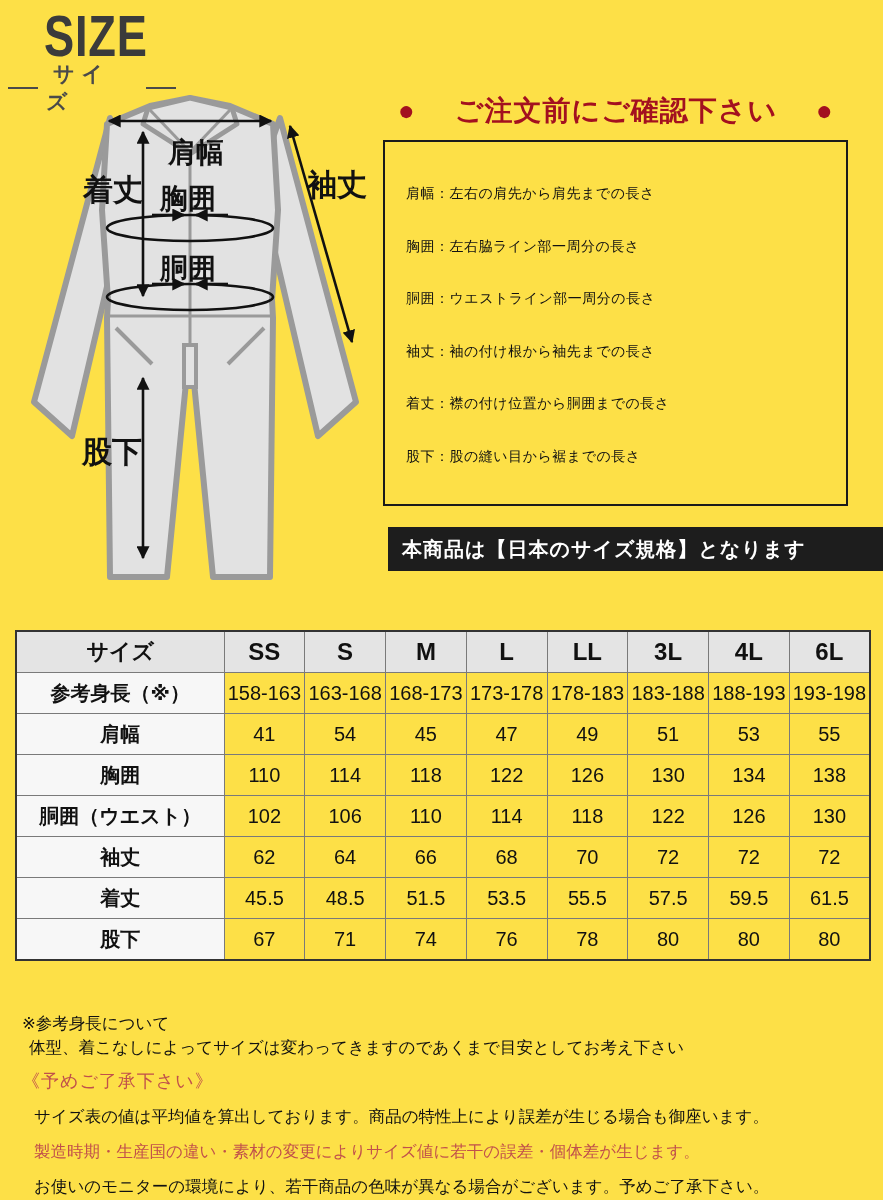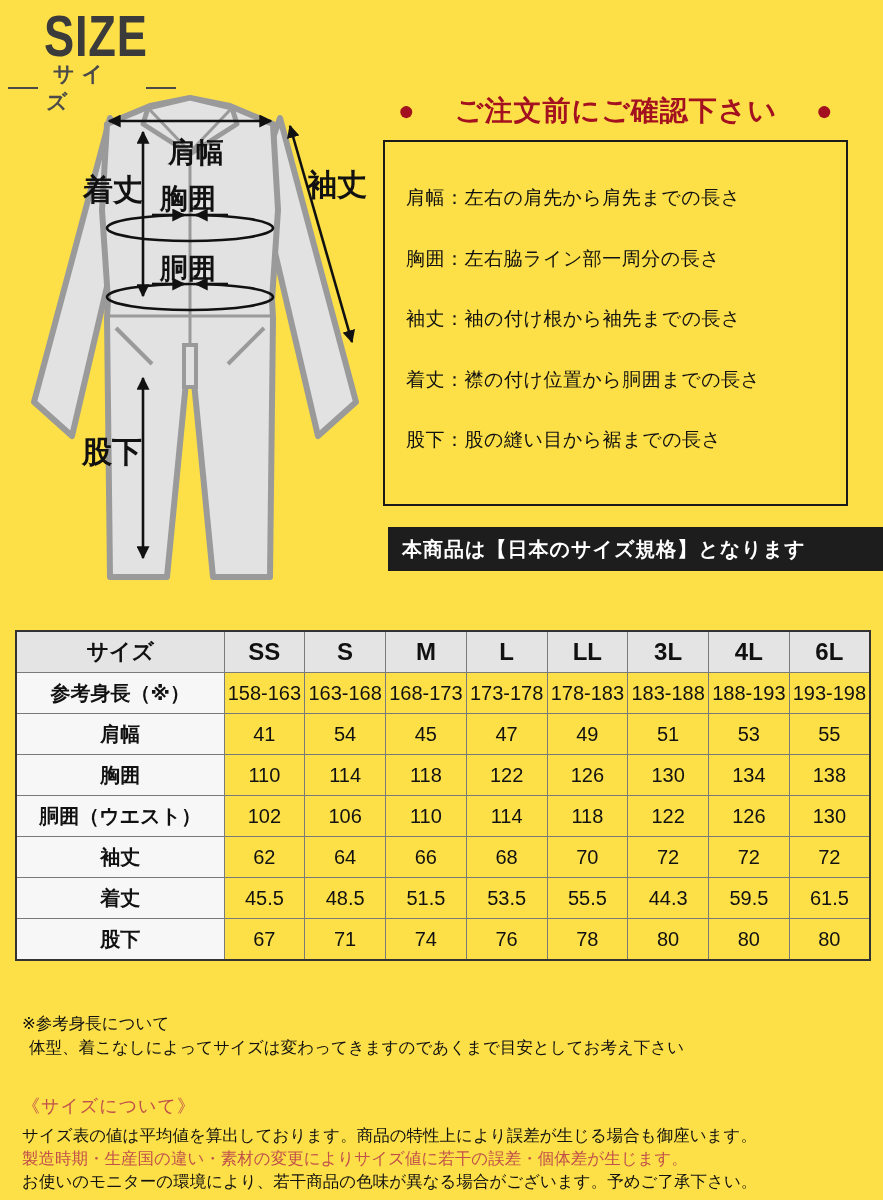"肩幅：左右の肩先から肩先までの長さ" .def-line { font-size: 19px -> 14px }
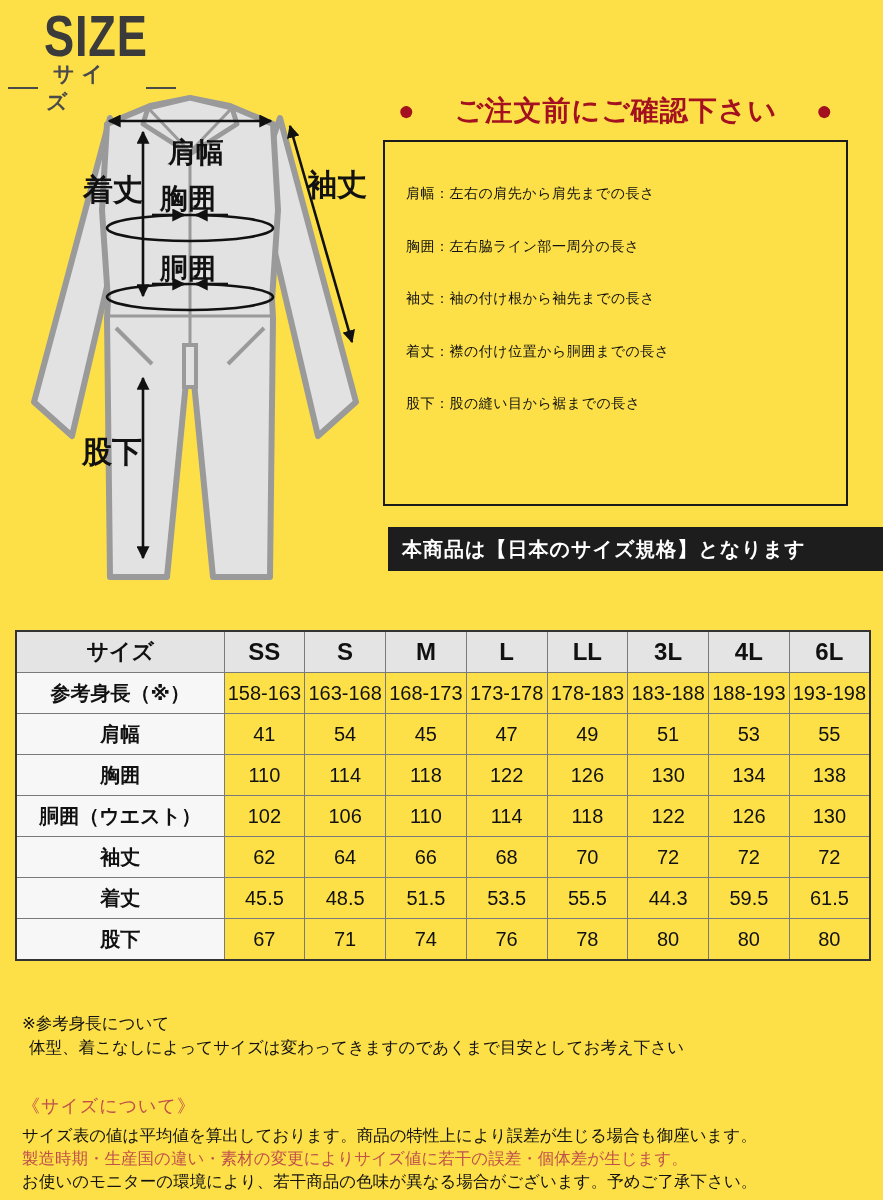"胴囲：ウエストライン部一周分の長さ" div.def-line { html: none -> <div>胴囲：ウエストライン部一周分の長さ</div> }
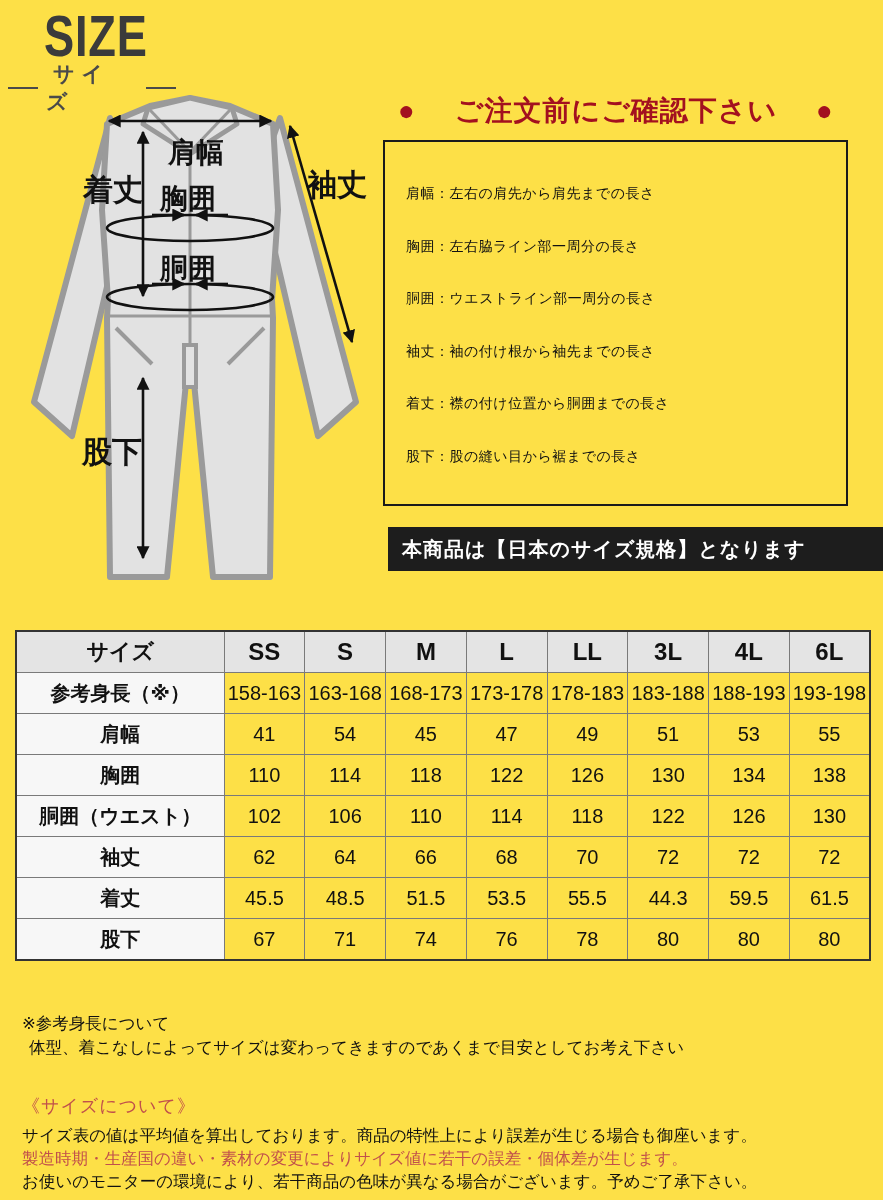"44.3" td { text: 44.3 -> 57.5 }
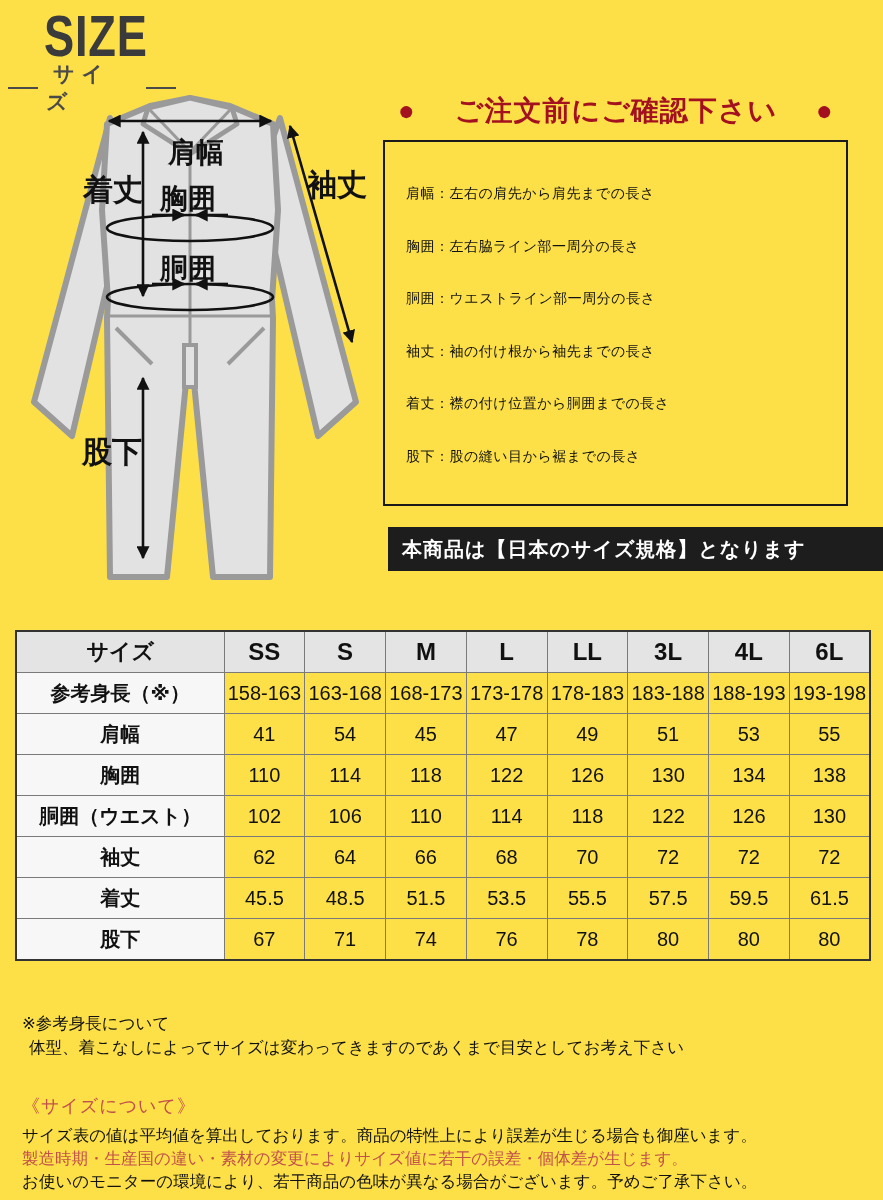"体型、着こなしによってサイズは変わってきますのであくまで目安としてお考え下さい" .notes .ref-body { margin-bottom: 36px -> 11px }
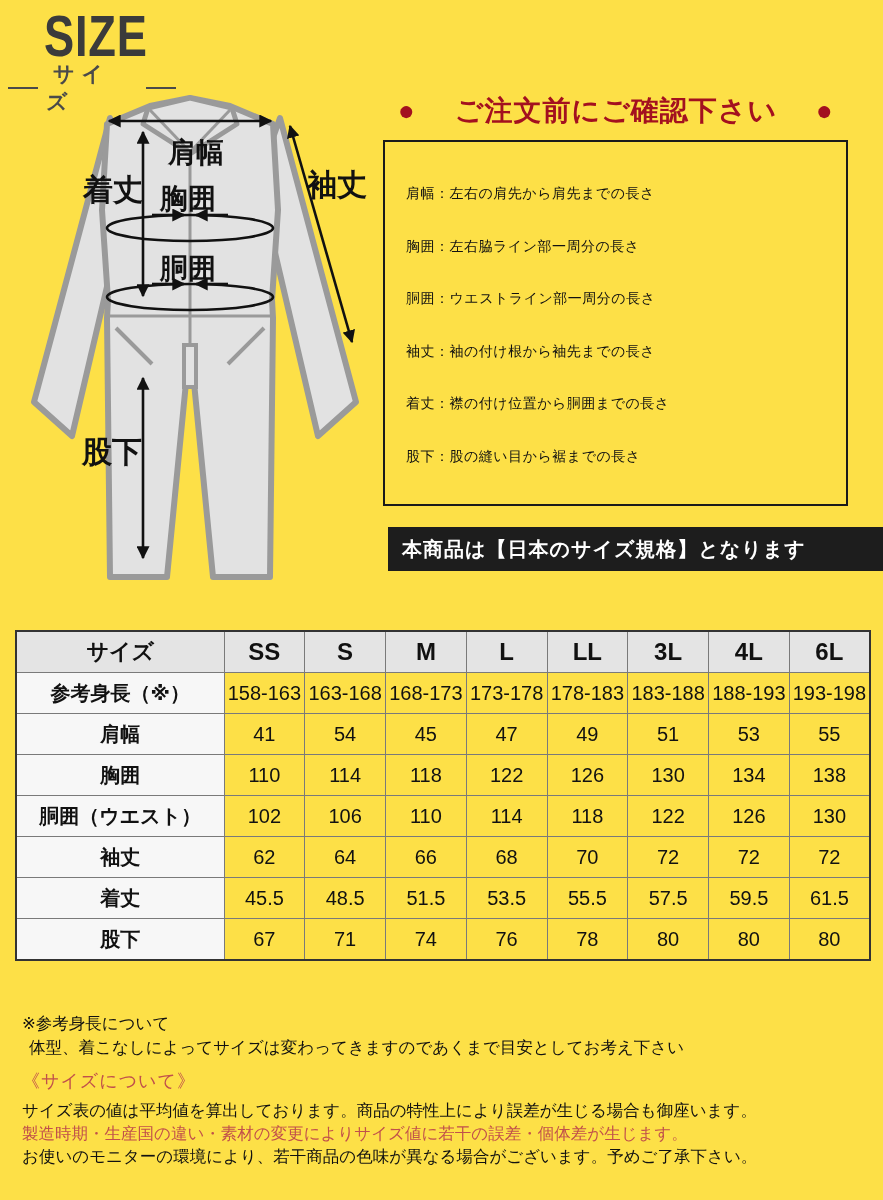"《サイズについて》" div.about-title { text: サイズについて -> 予めご了承下さい }
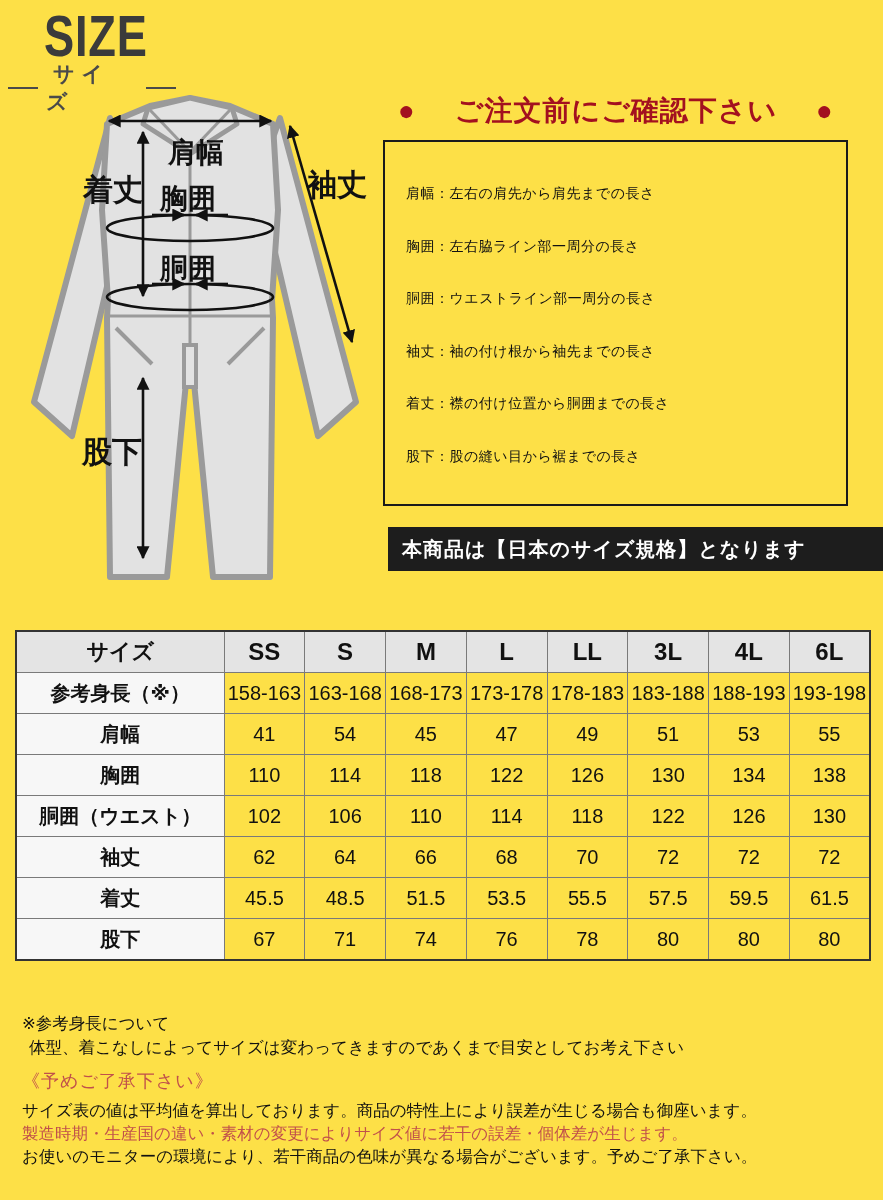"サイズ表の値は平均値を算出しております。商品の特性上により誤差が生じる場合も御座" .note-line { margin: 0 -> 12px }
